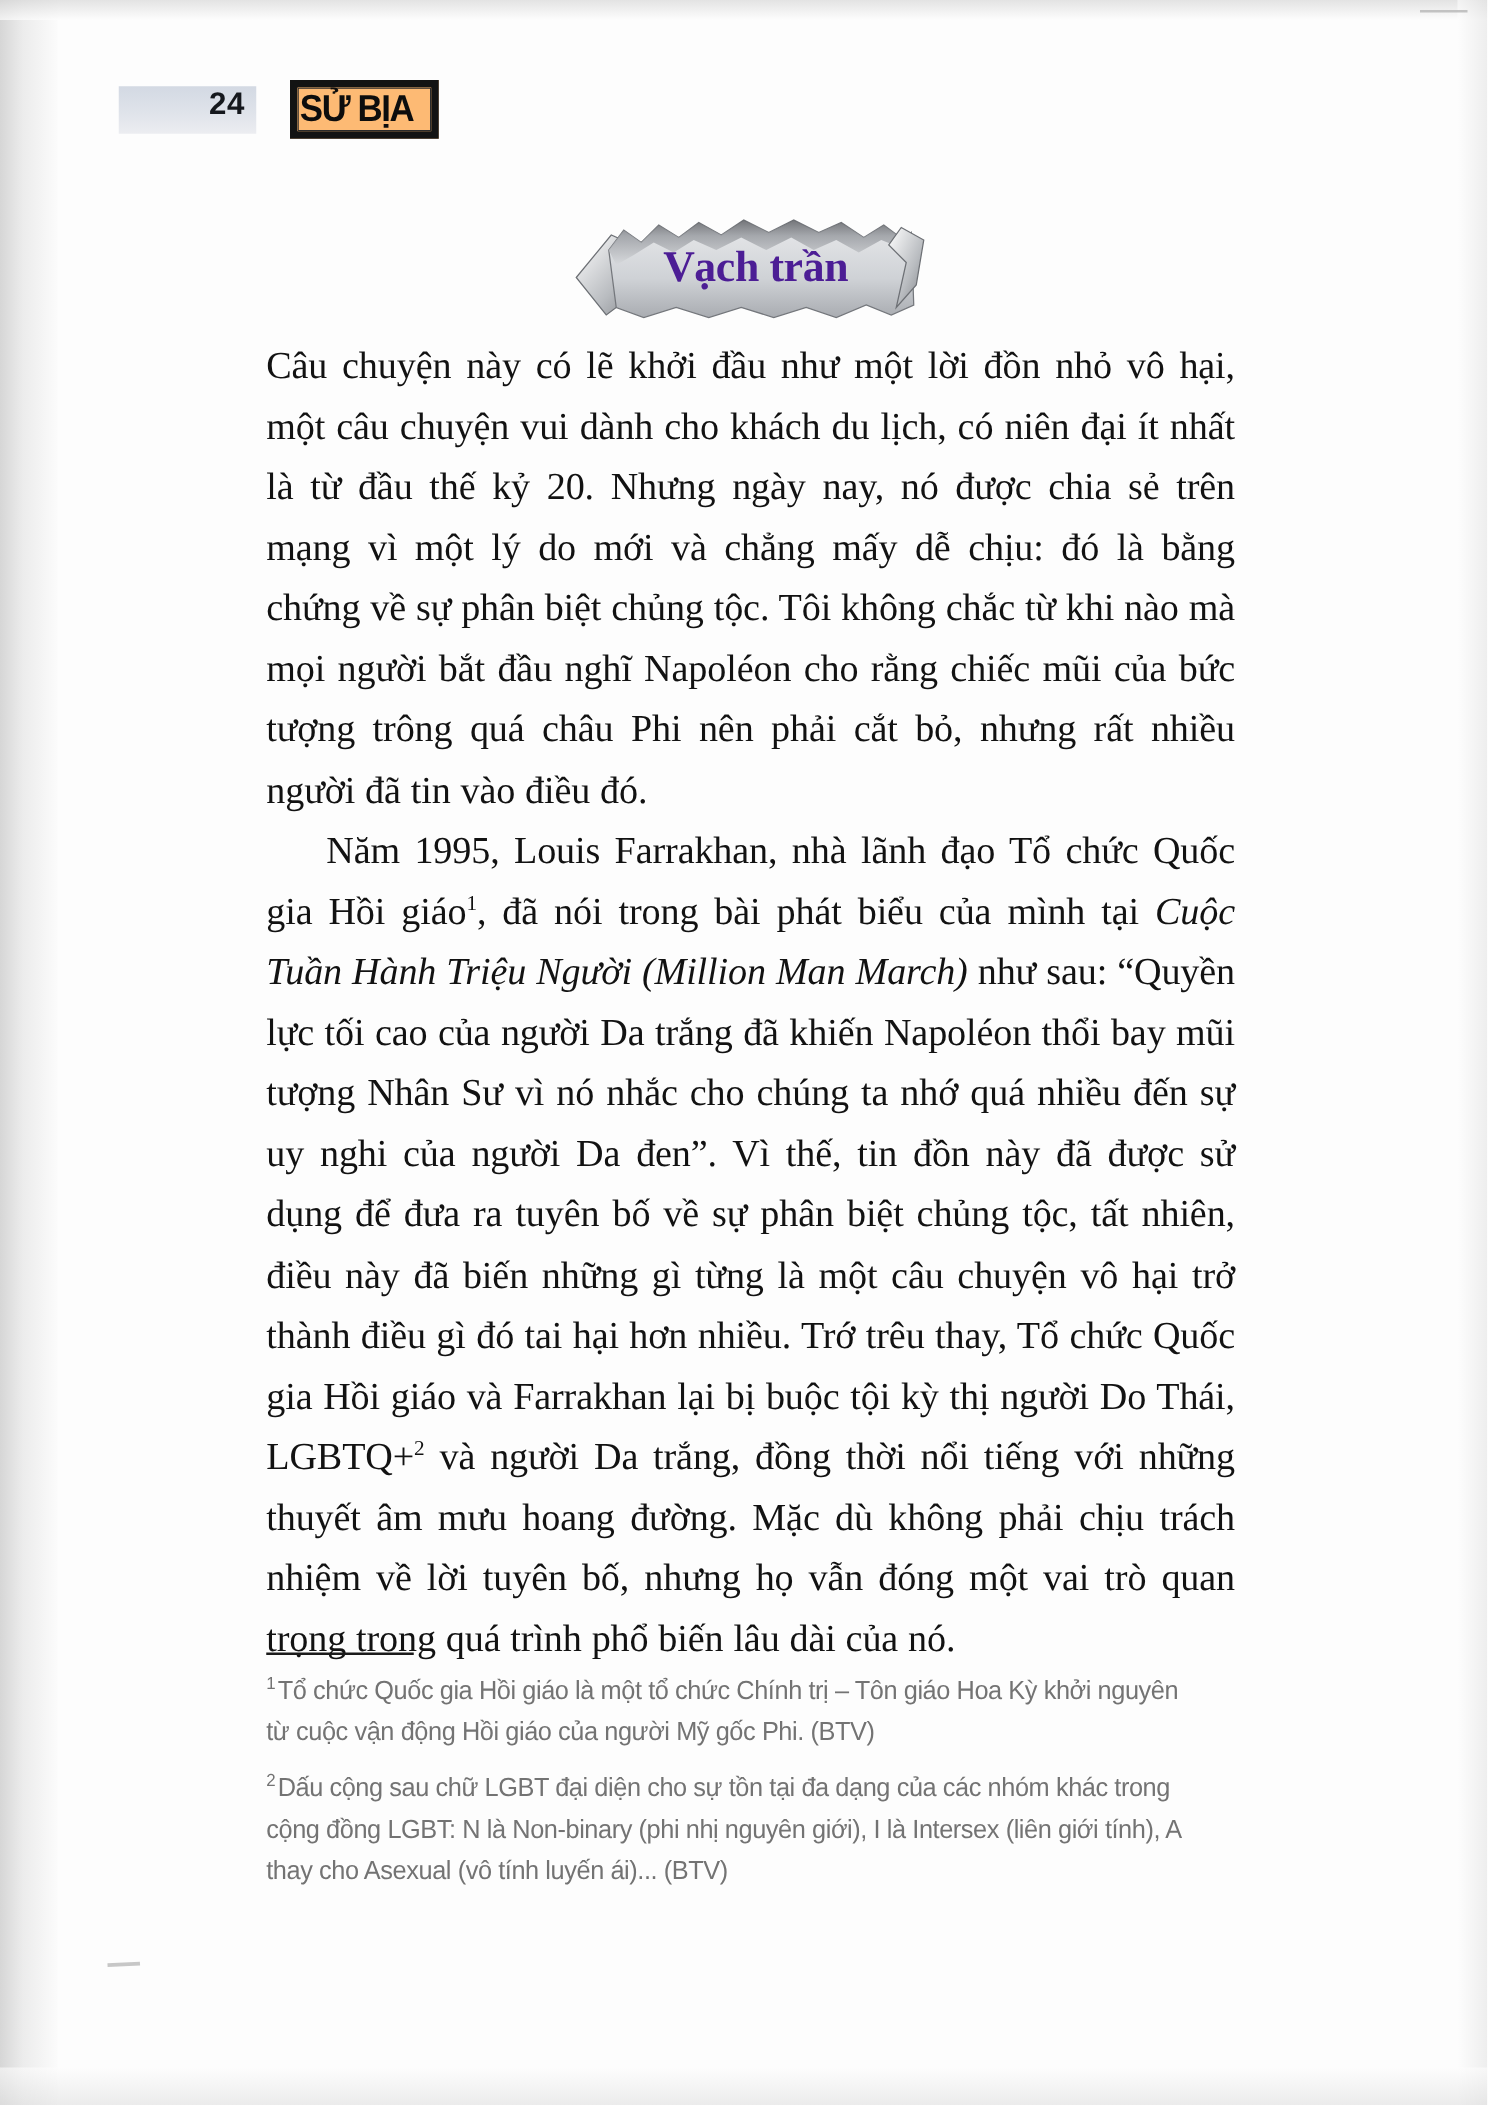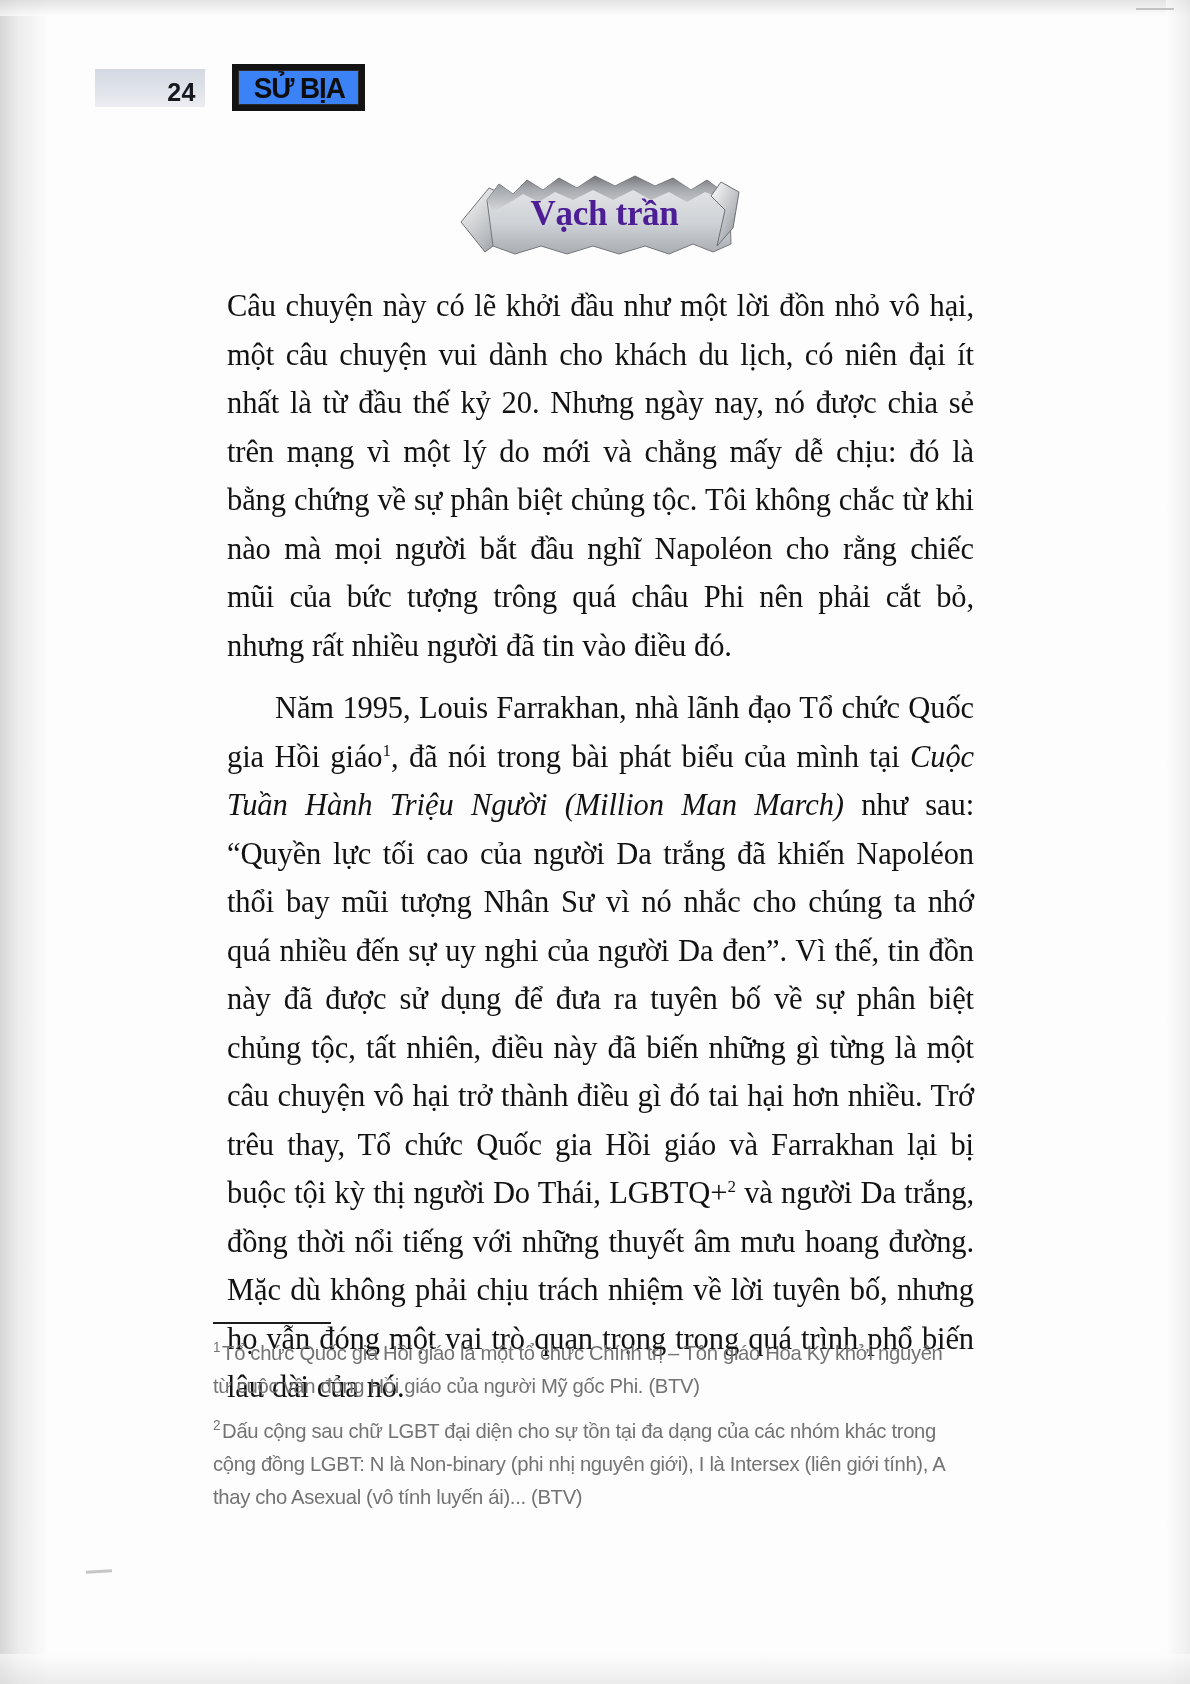"24" .folio-box { align-items: flex-end -> flex-start }
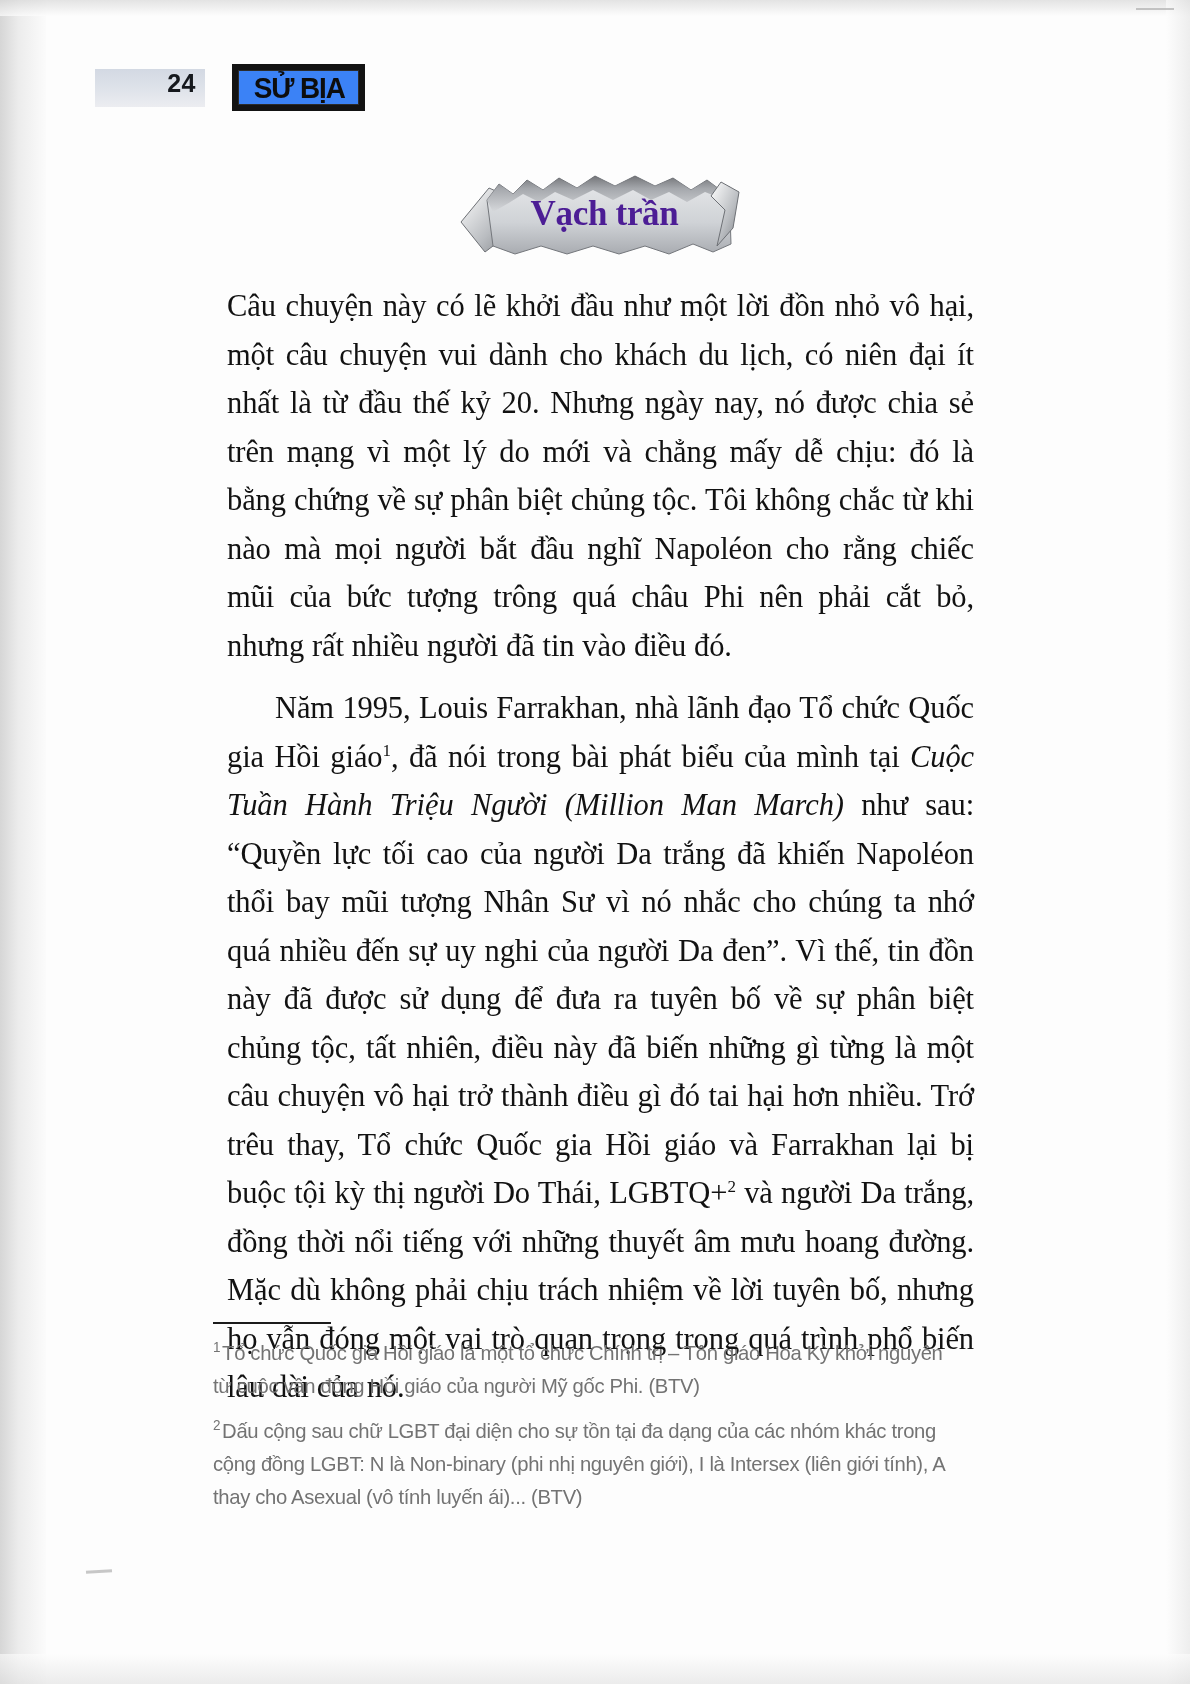"SỬ BỊA" .brand-box { background: #3b82f6 -> #fdba74; padding: 3px 5px 2px 14px -> 3px 5px 2px 0 }
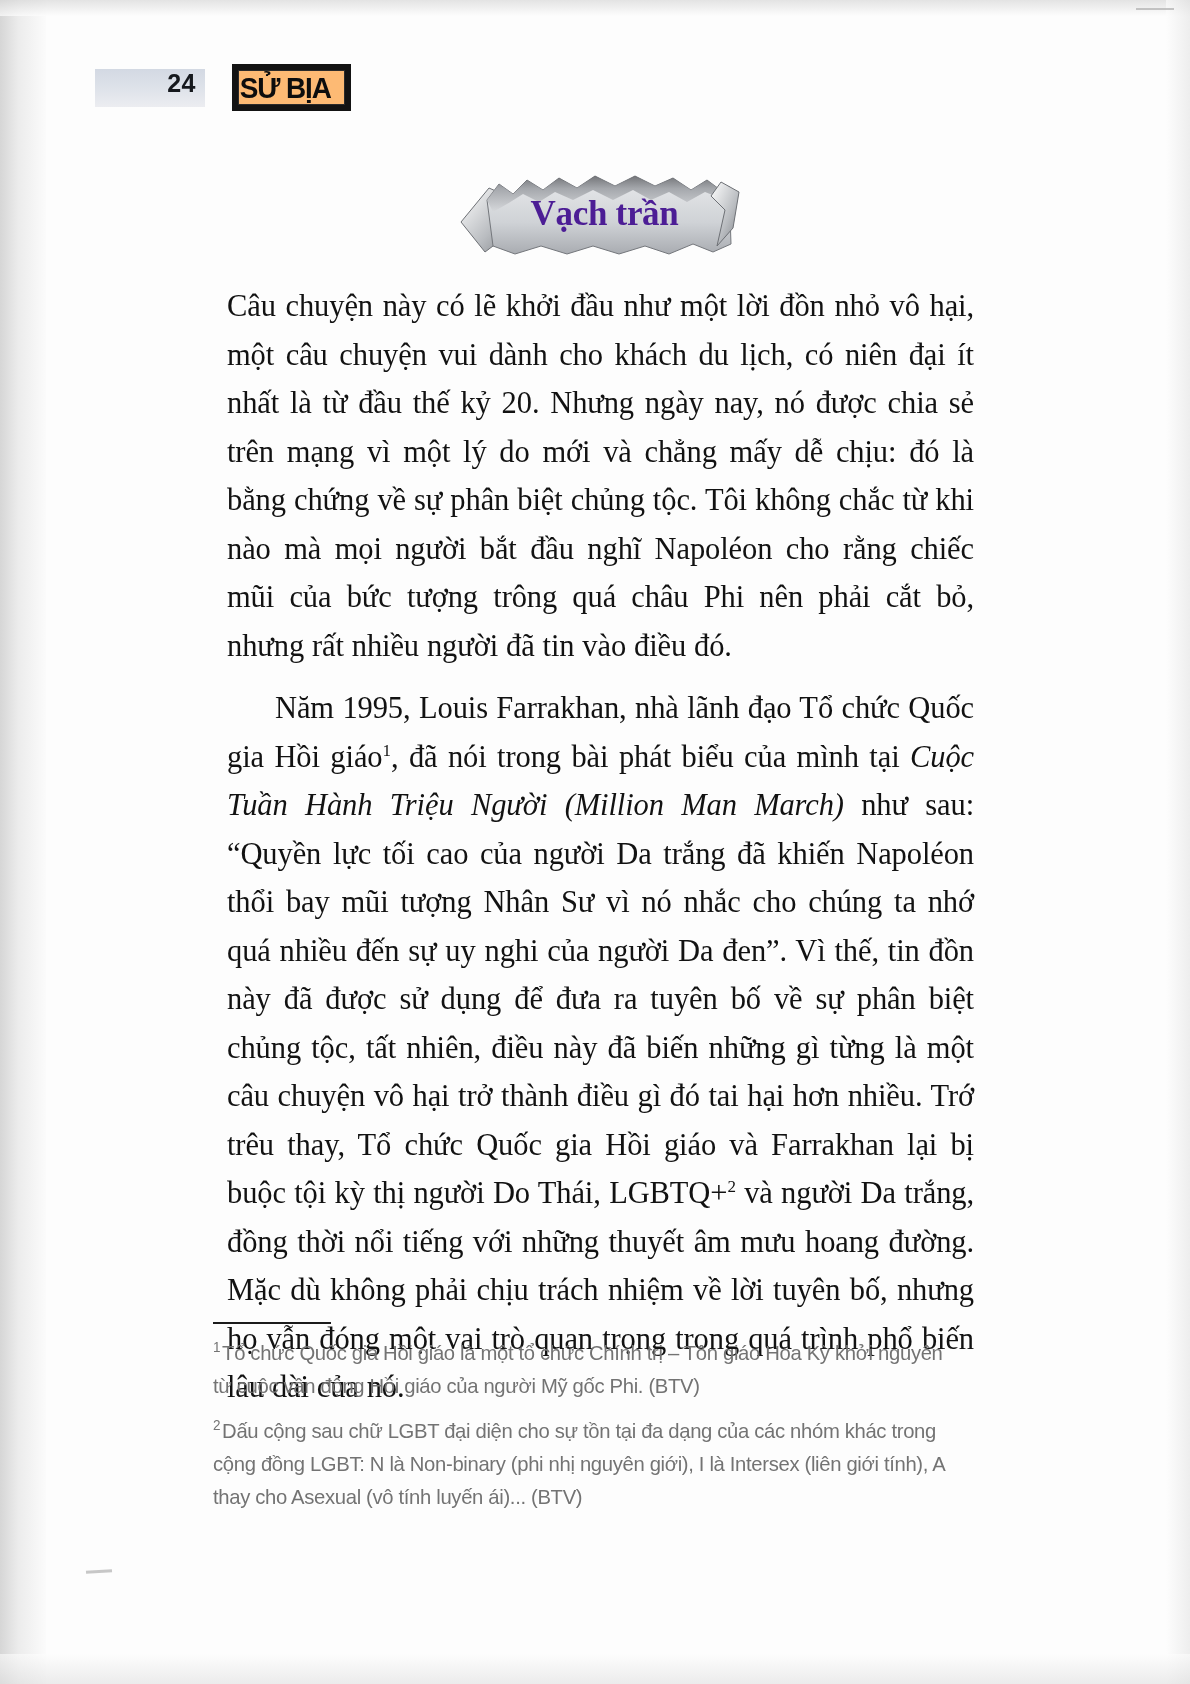"Câu chuyện này có lẽ" p.para { margin: 14px -> 0 }
